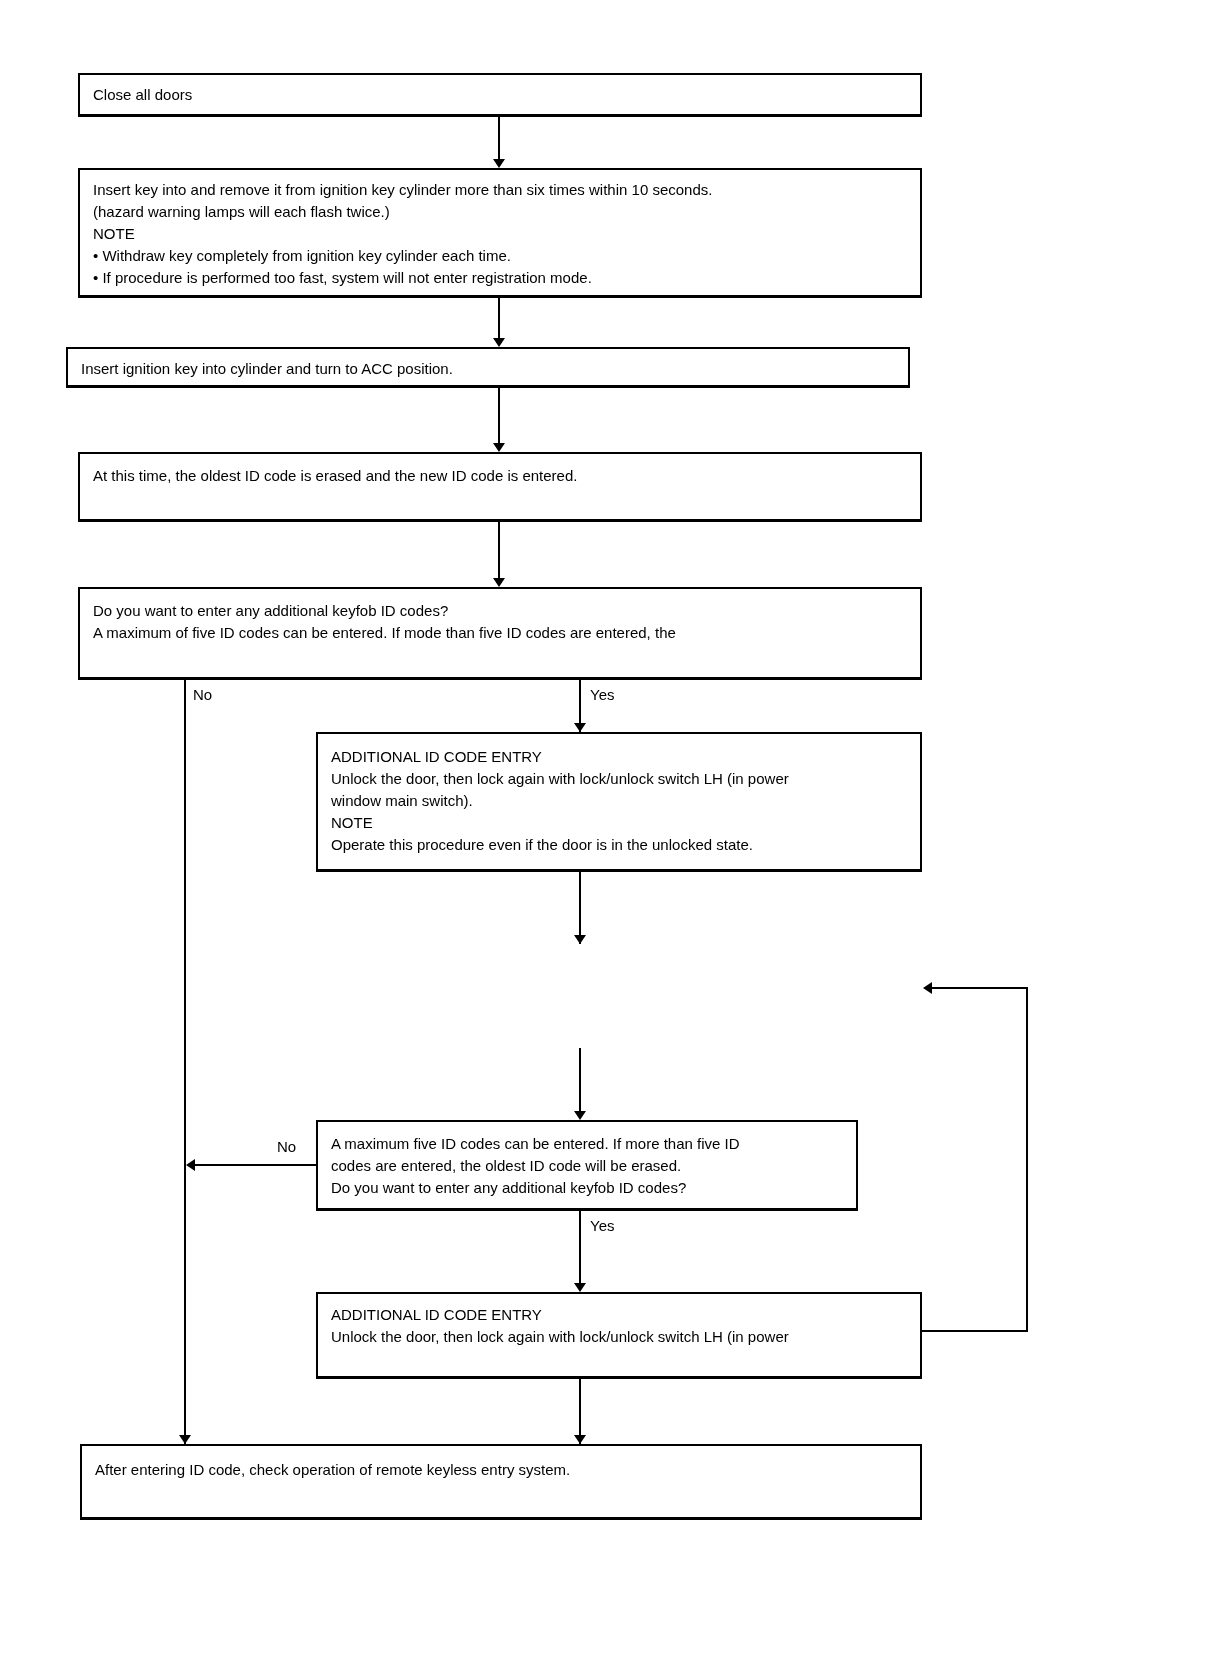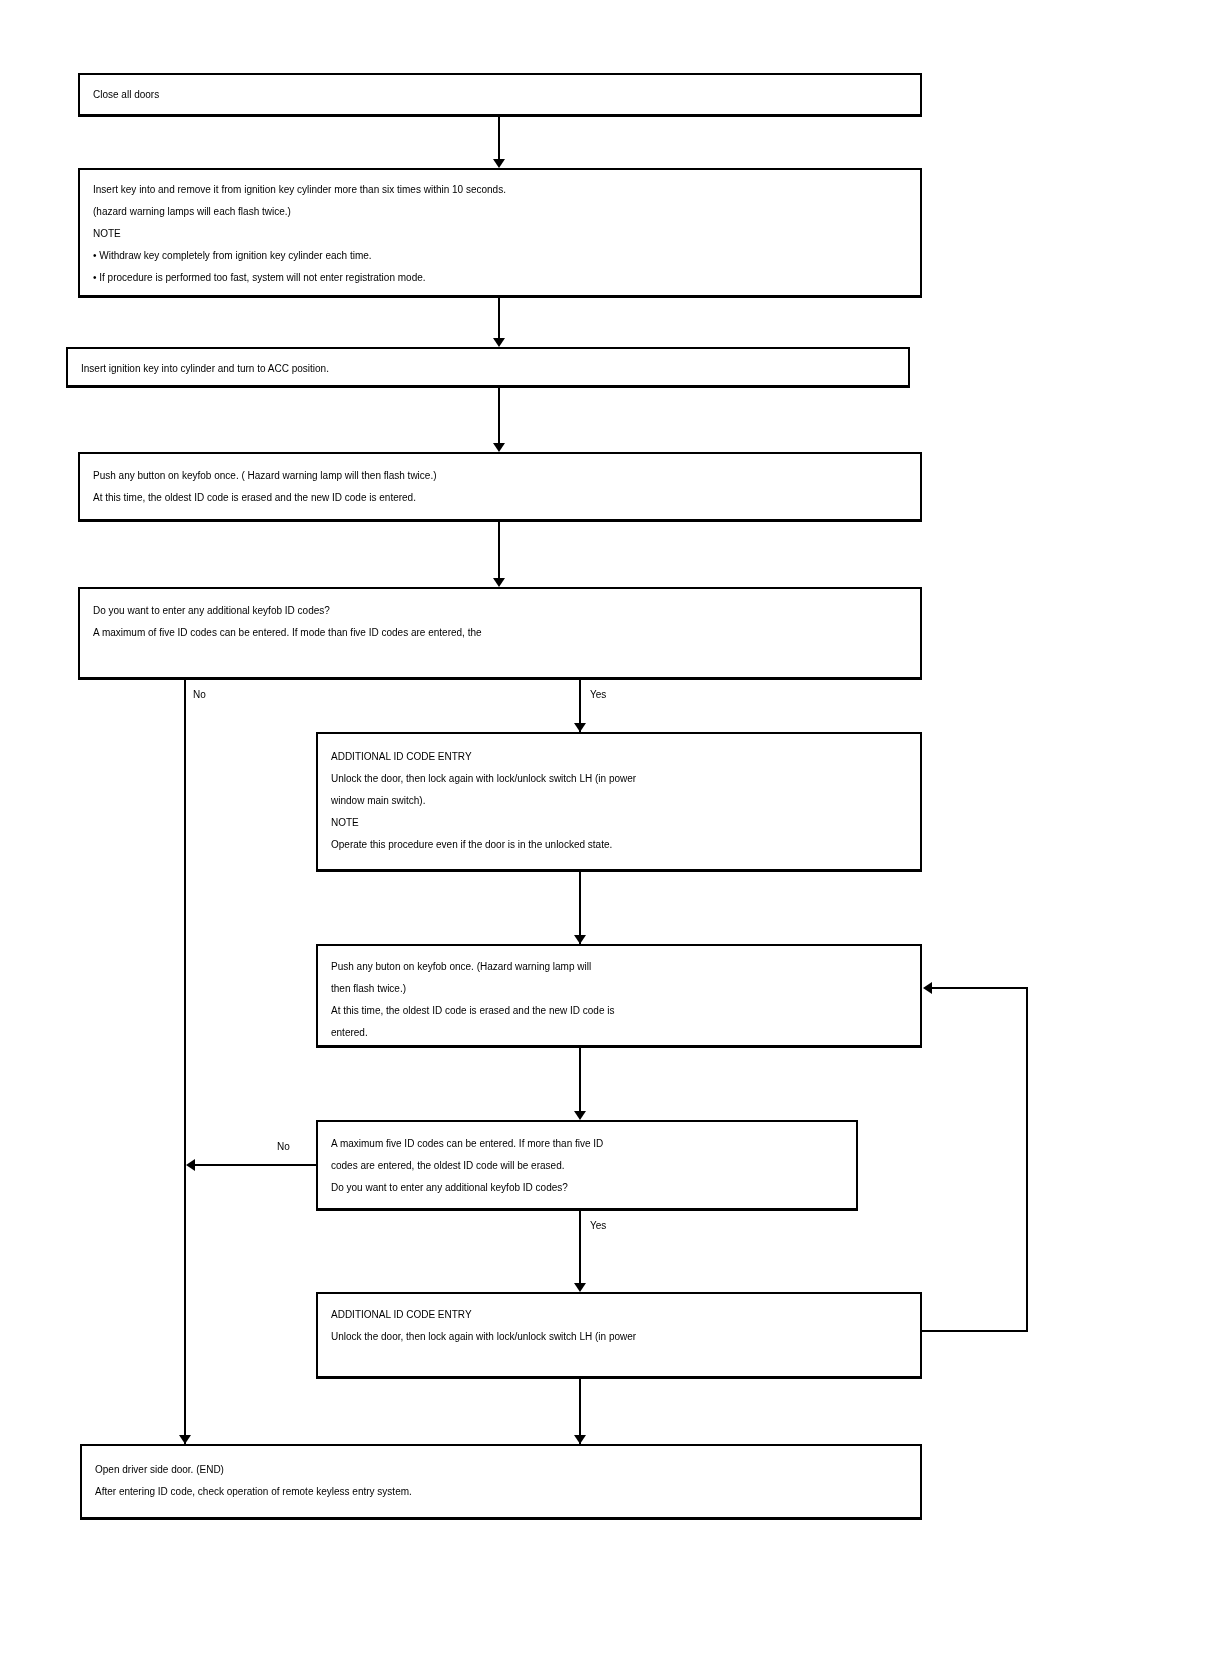"Close all doors" #canvas { font-size: 10px -> 15px }
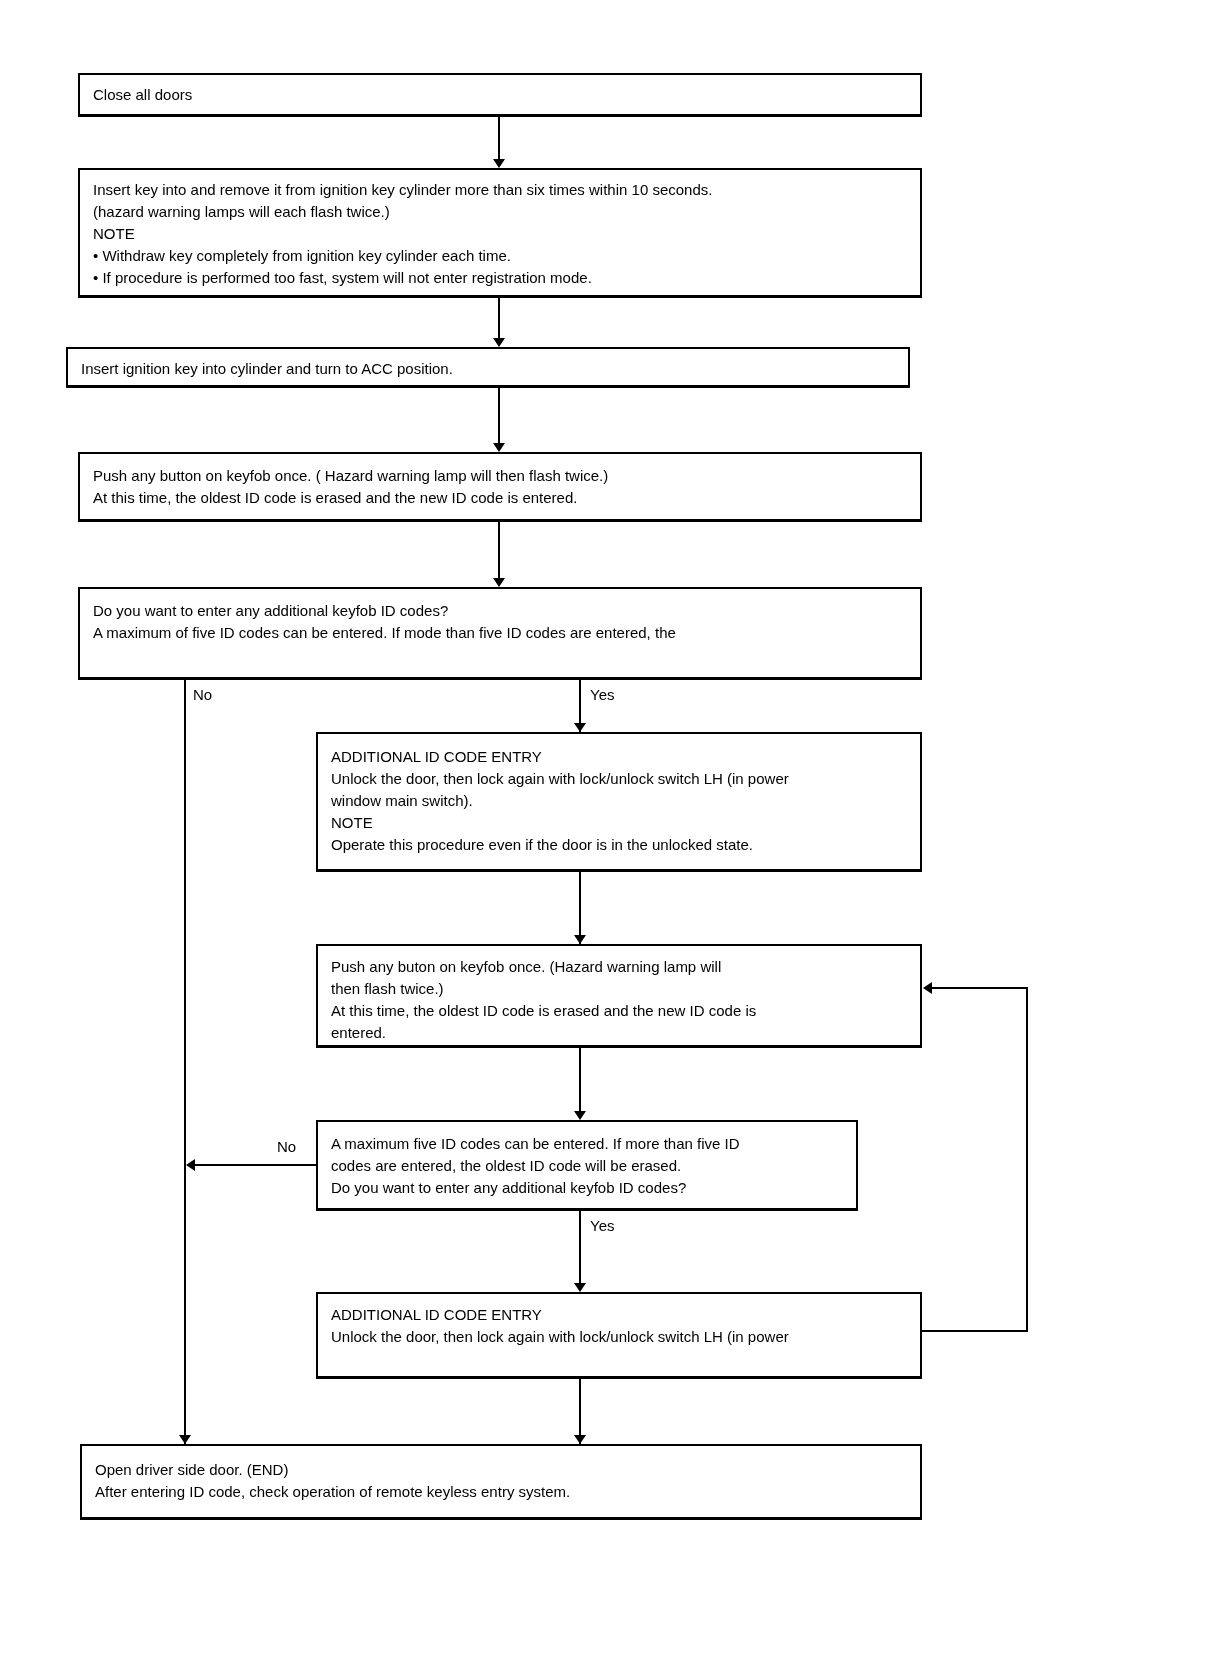"Push any button on keyfob" div.ln { html: <div>Push any button on keyfob once. ( Hazard warning lamp will then flash twice.)</div> -> none }
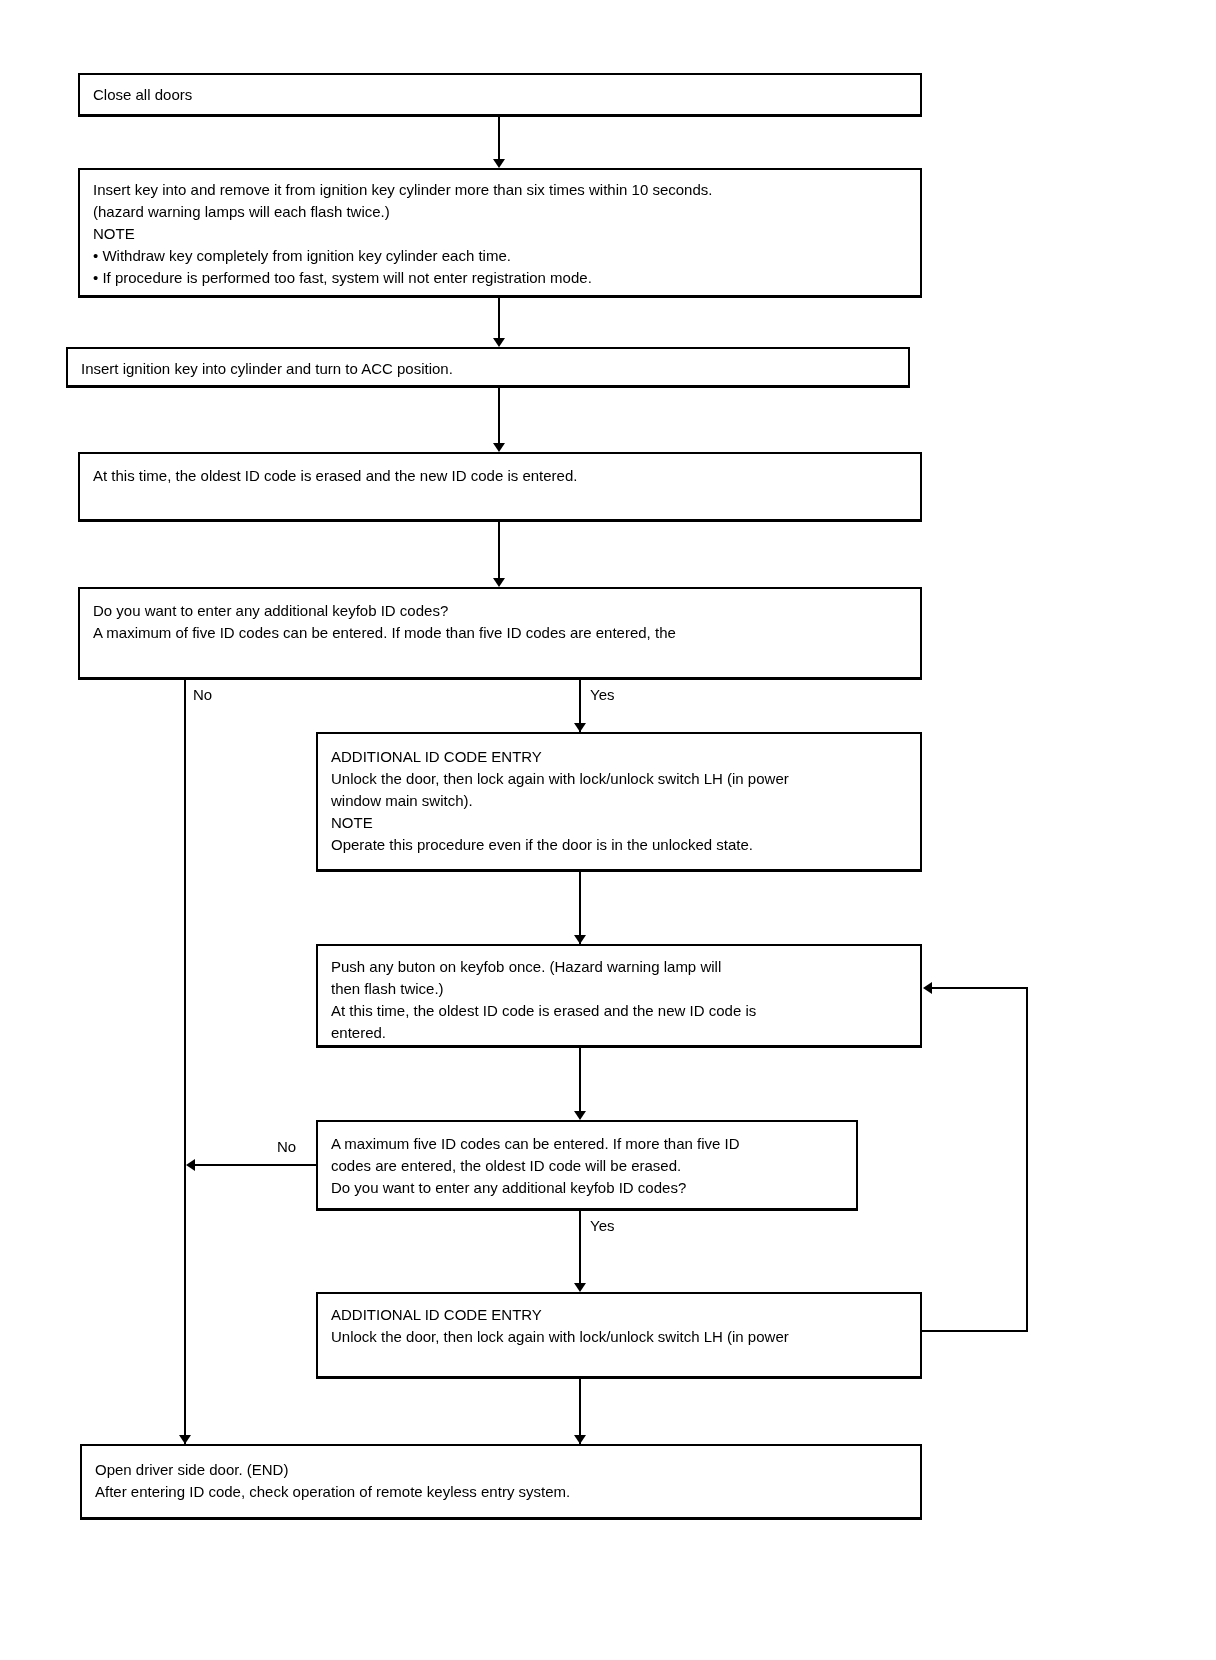"Push any buton on keyfob" div.box { html: <div> <div>Push any buton on keyfob once. (Hazard warning lamp will</div> <div>then flash twice.)</div> <div>At this time, the oldest ID code is erased and the new ID code is</div> <div>entered.</div> </div> -> none }
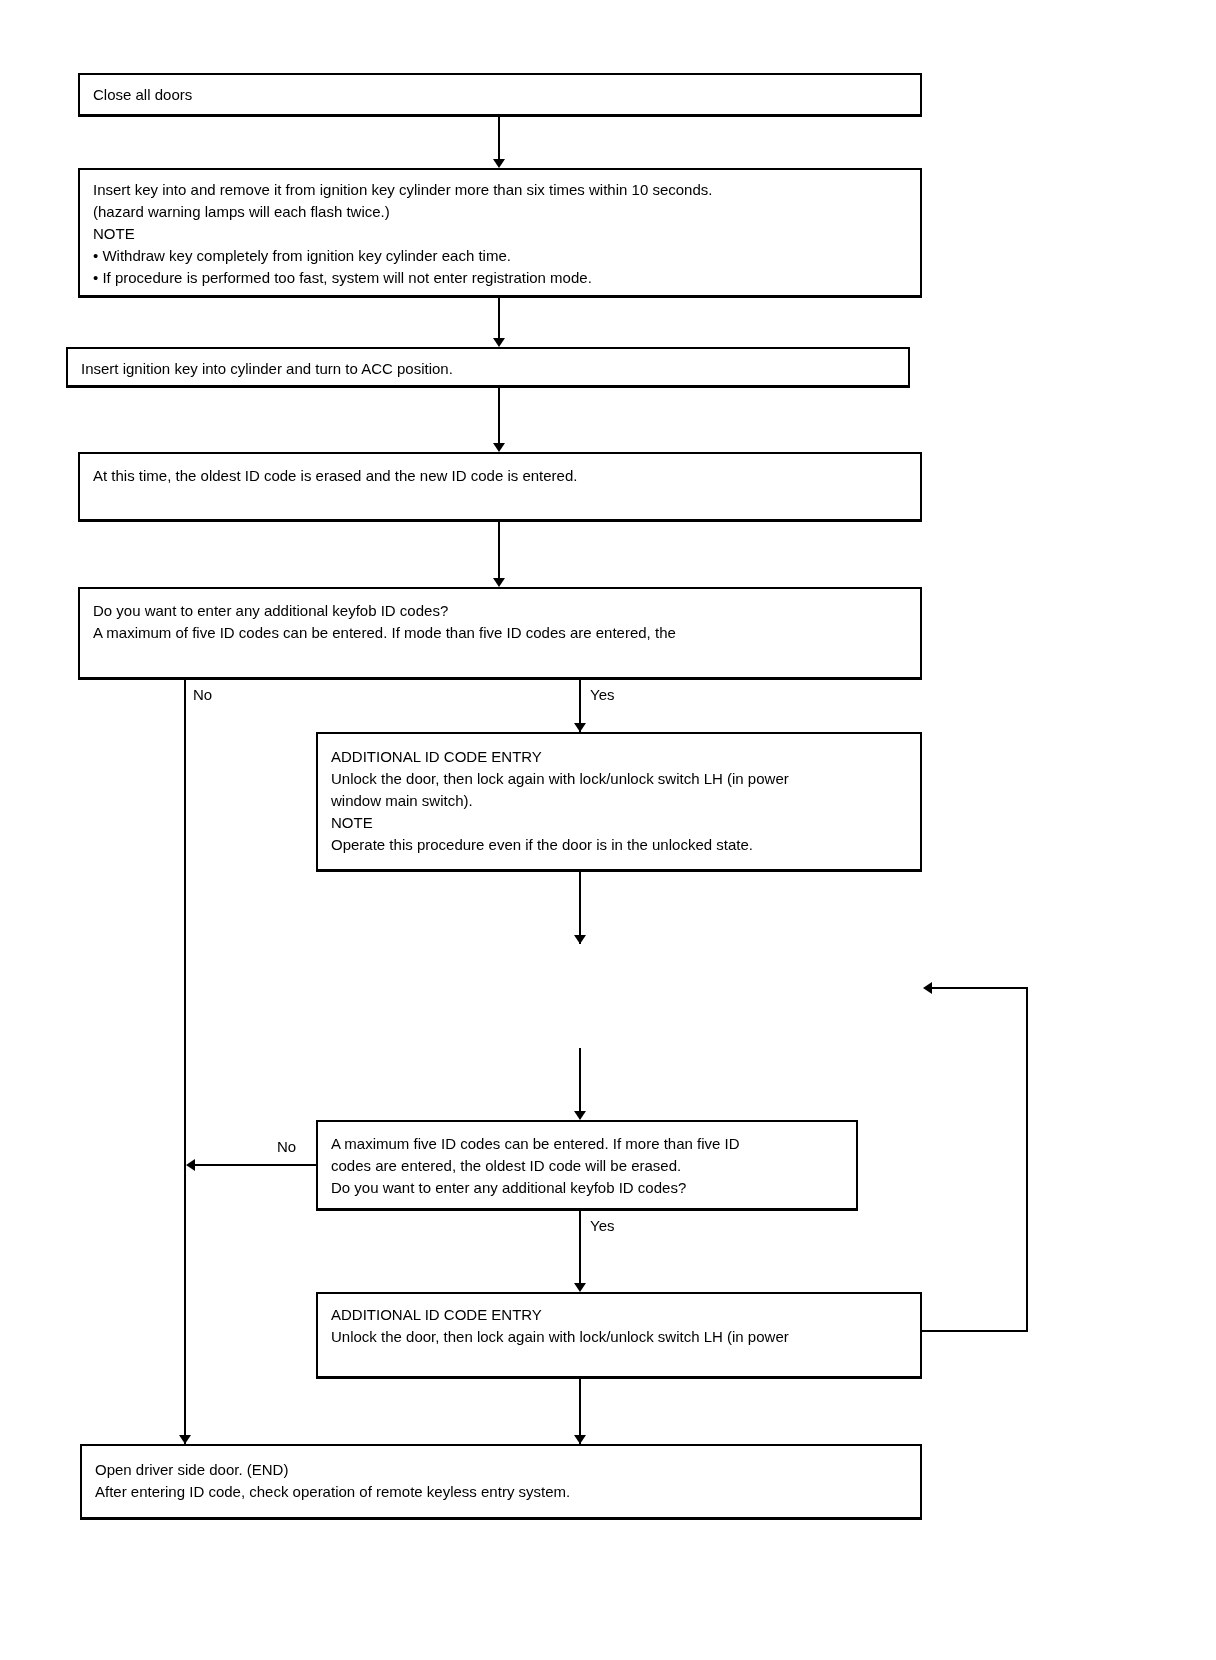"Open driver side door. (END)" div.ln { html: <div>Open driver side door. (END)</div> -> none }
